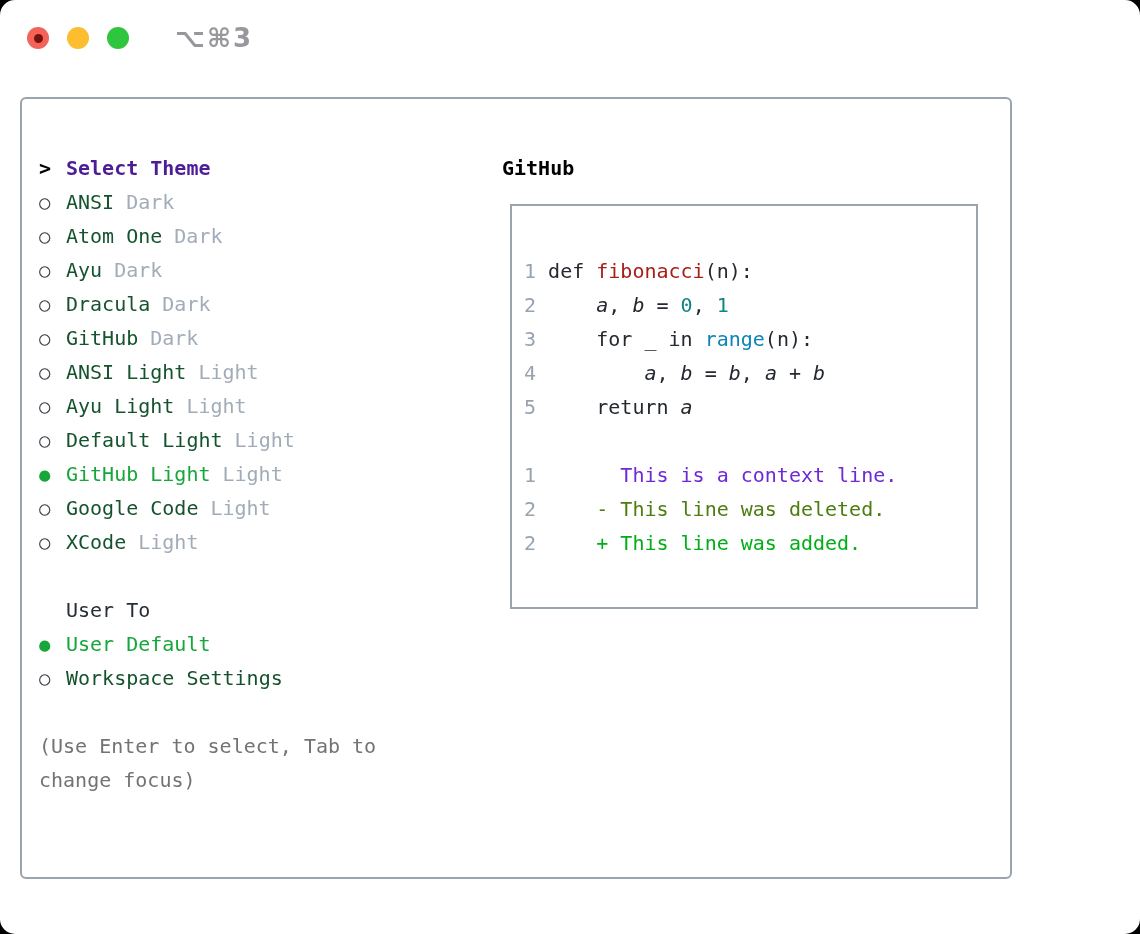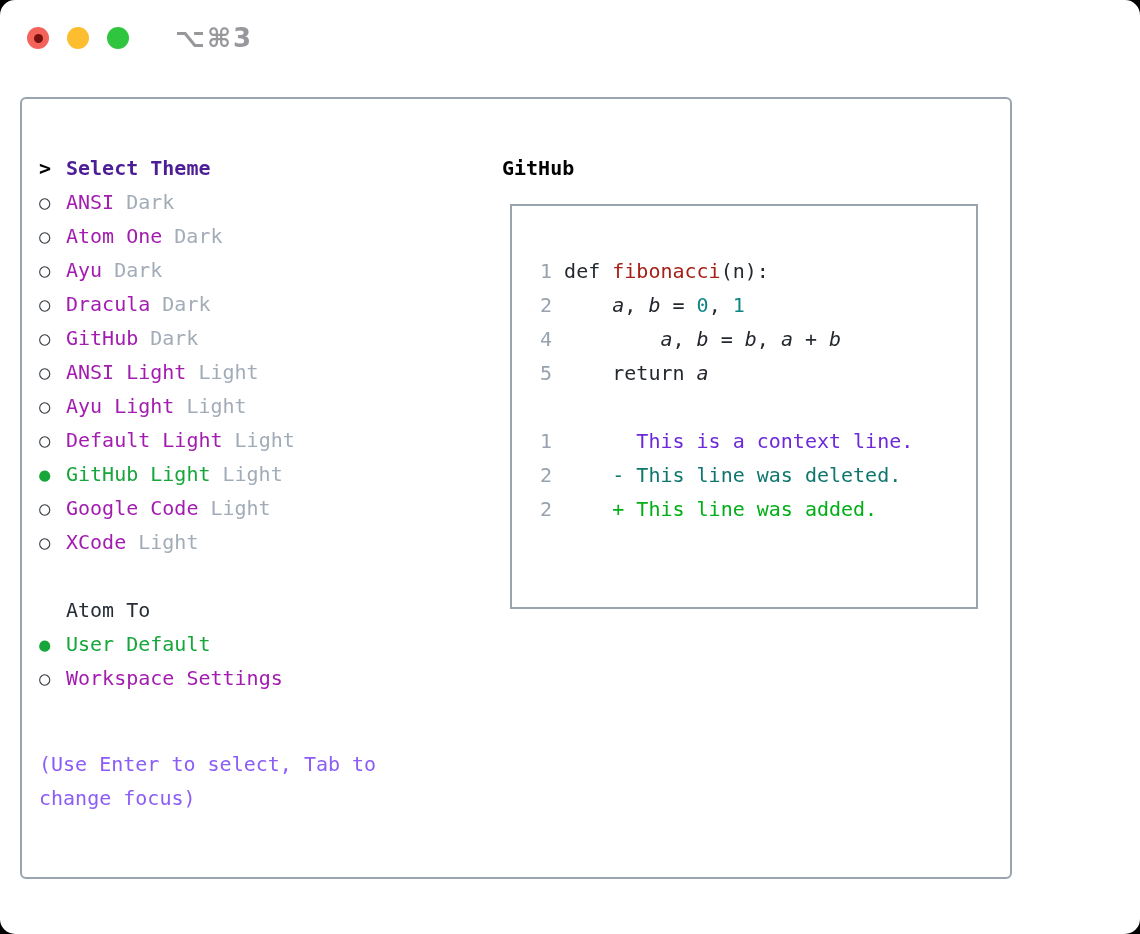"ANSI" .row .nm { color: #a21caf -> #14532d }
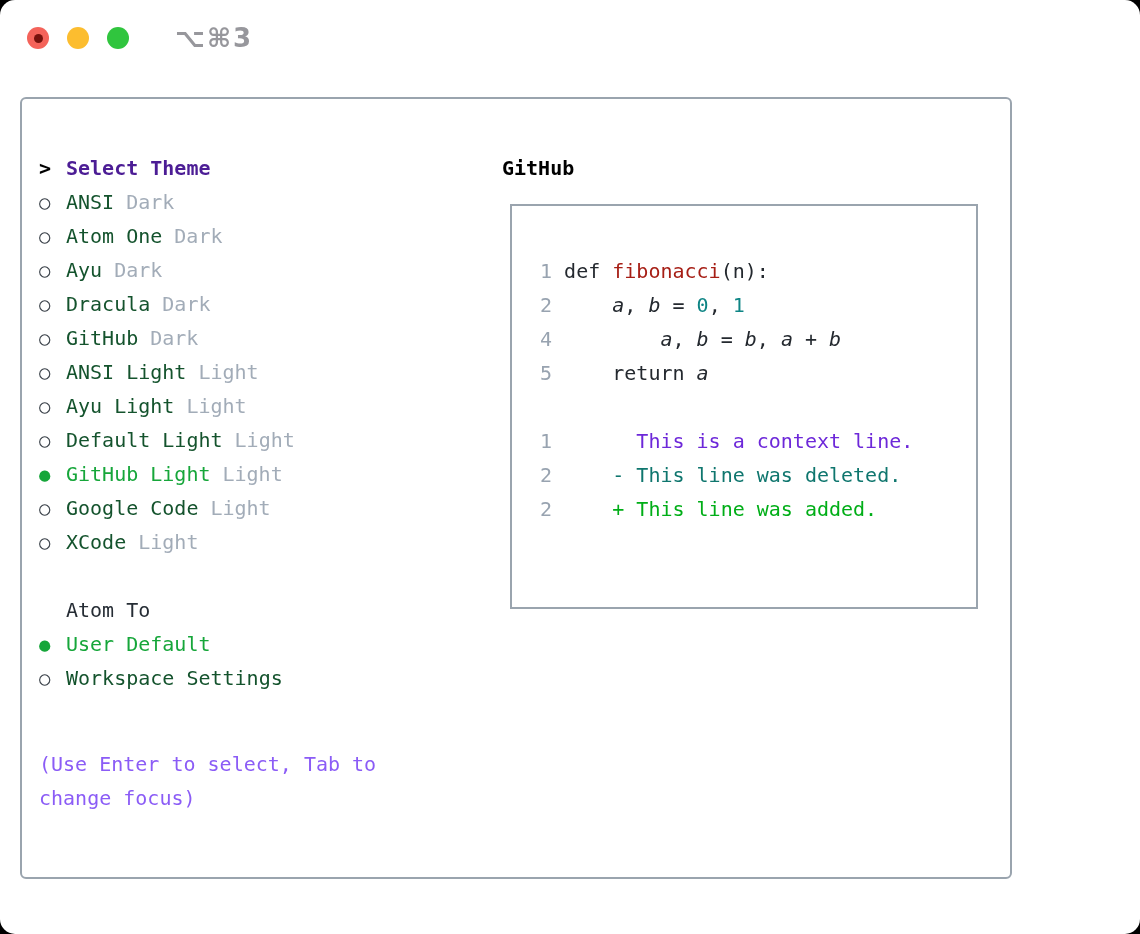"1 def fibonacci(n):" .preview-box { padding: 48px 8px 0 28px -> 48px 8px 0 12px }
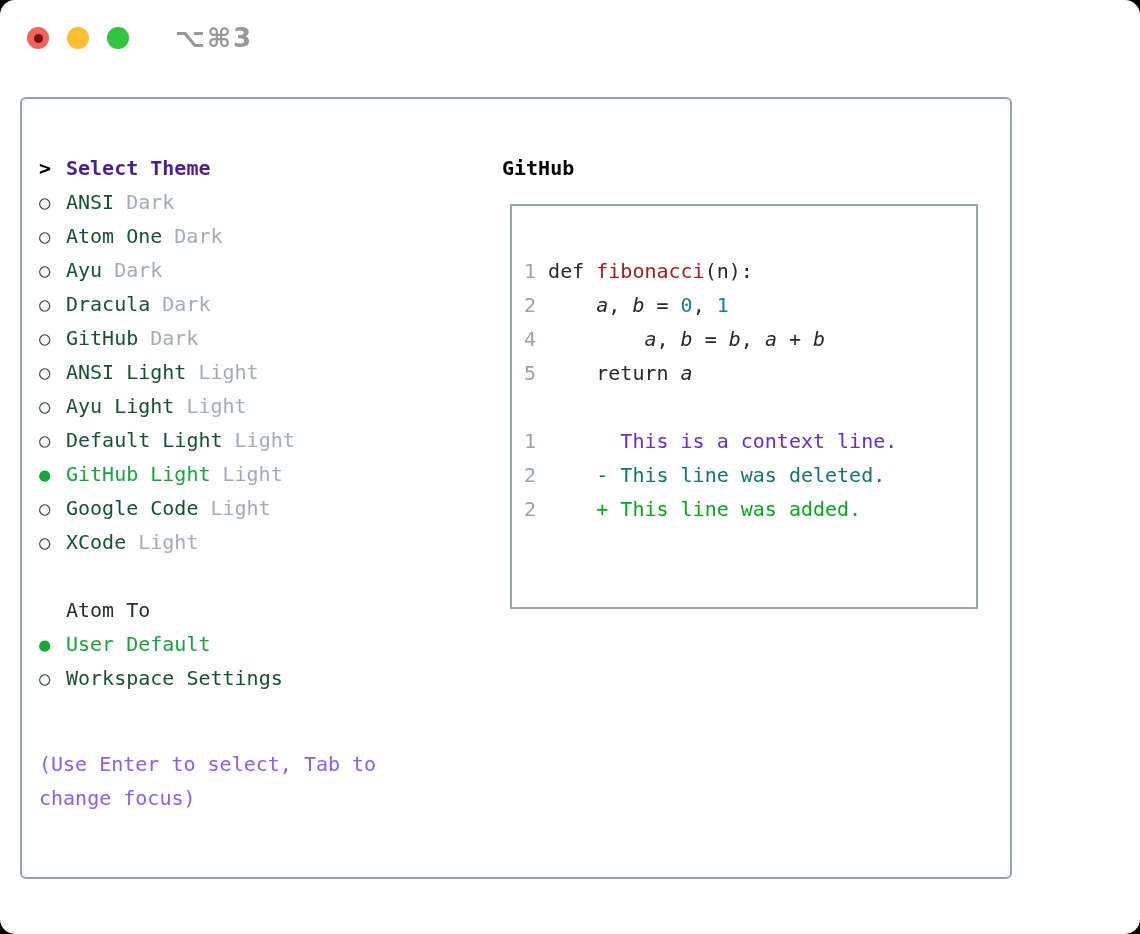"3 for _ in range(n):" div.pline { html: none -> <div><span>3 </span><span> for _ in </span><span>range</span><span>(n):</span></div> }
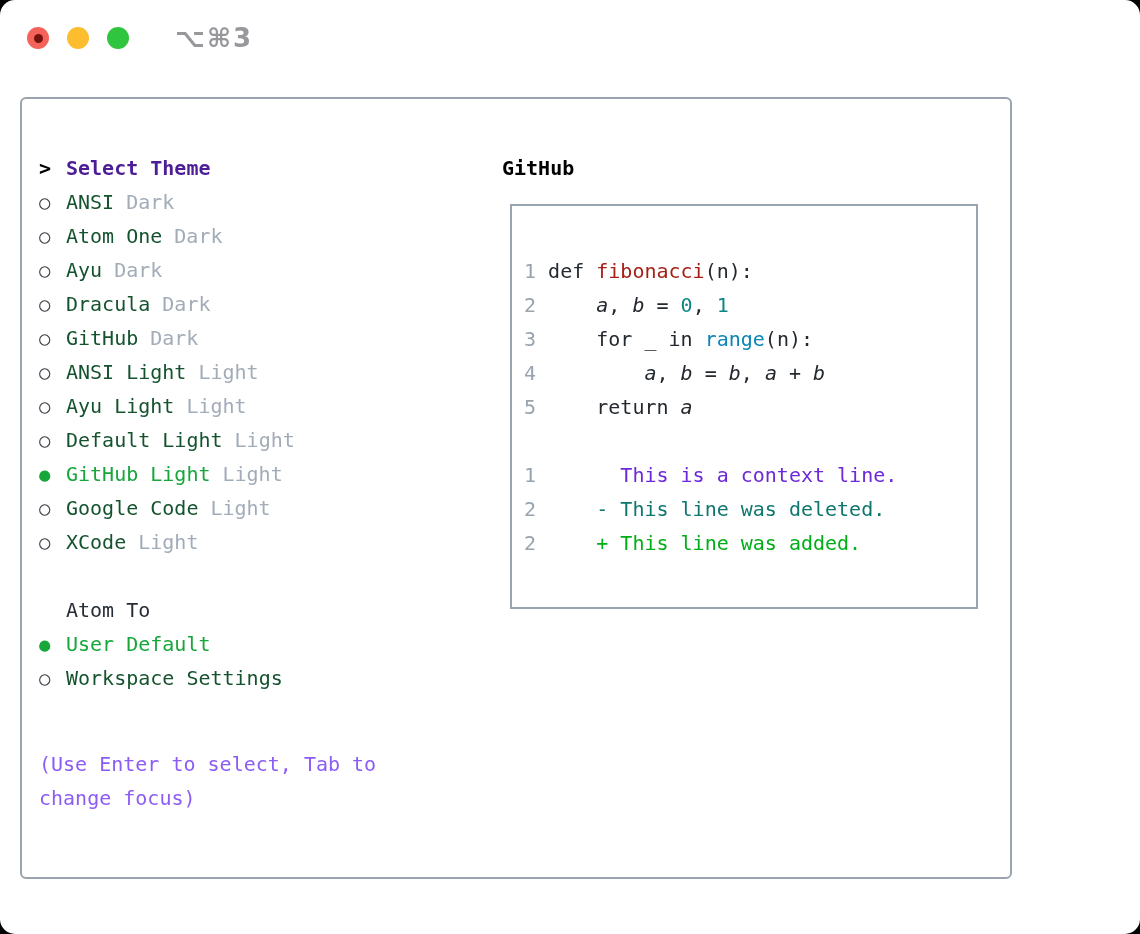"- This line was deleted." .tk-del { color: #0f766e -> #4d7c0f }
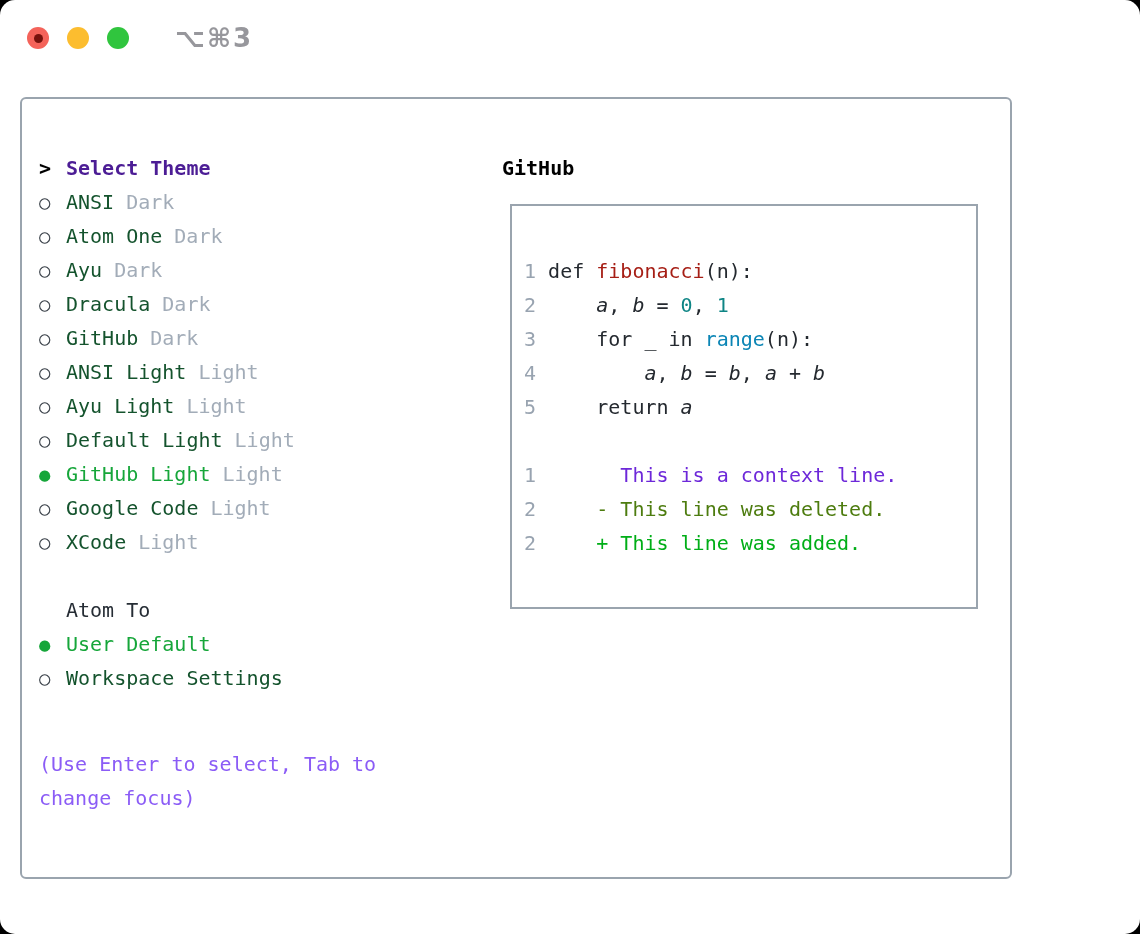"Atom To" span { text: Atom -> User }
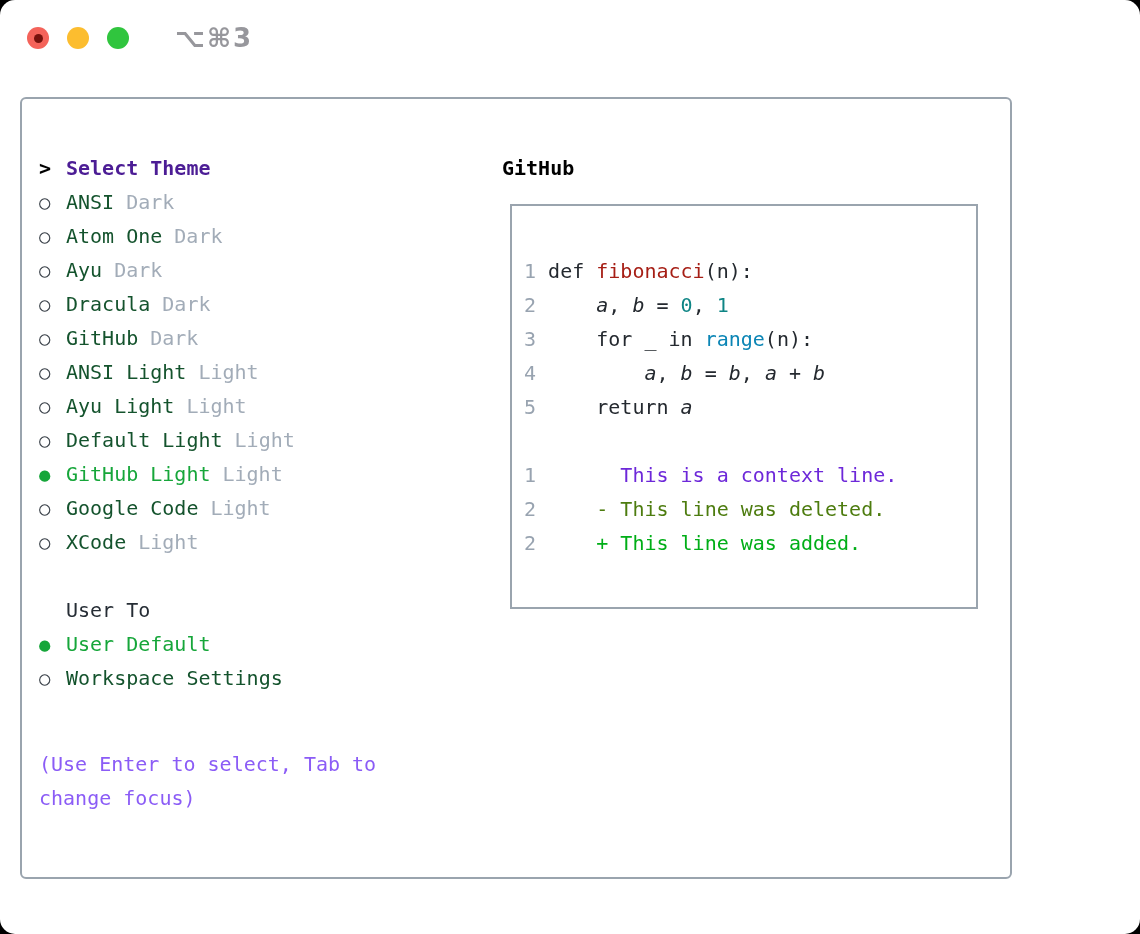"(Use Enter to select, Tab" .hint { color: #8b5cf6 -> #737373; margin-top: 18px -> 0 }
